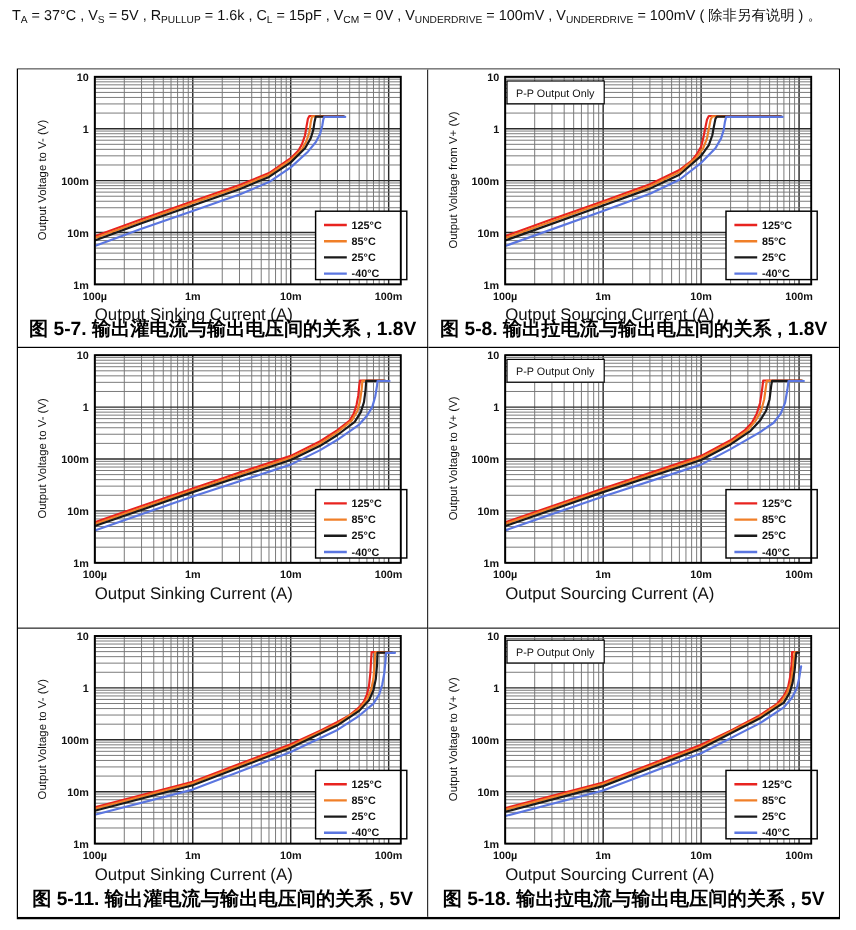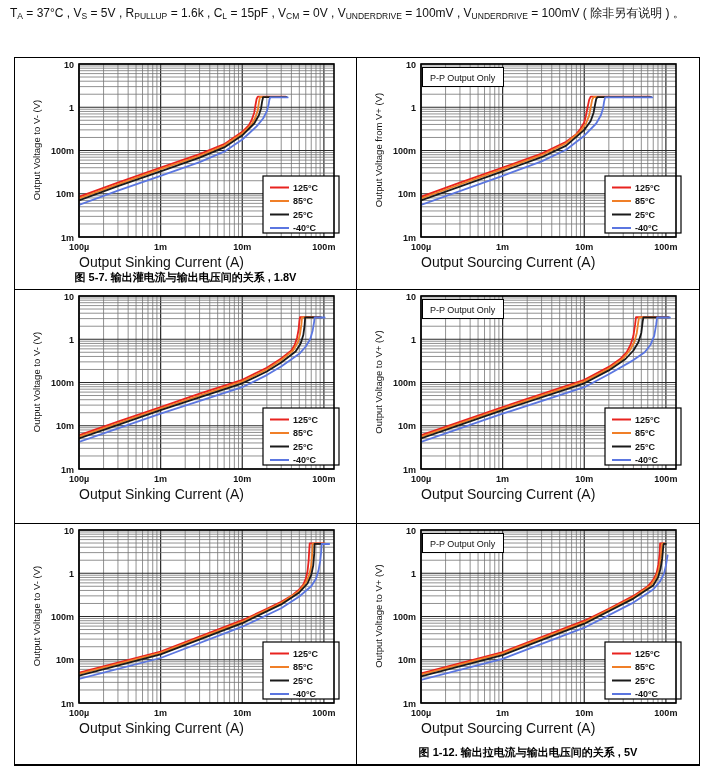"图 5-7. 输出灌电流与输出电压间的关系 , 1.8V" .caption { font-size: 11px -> 16px }
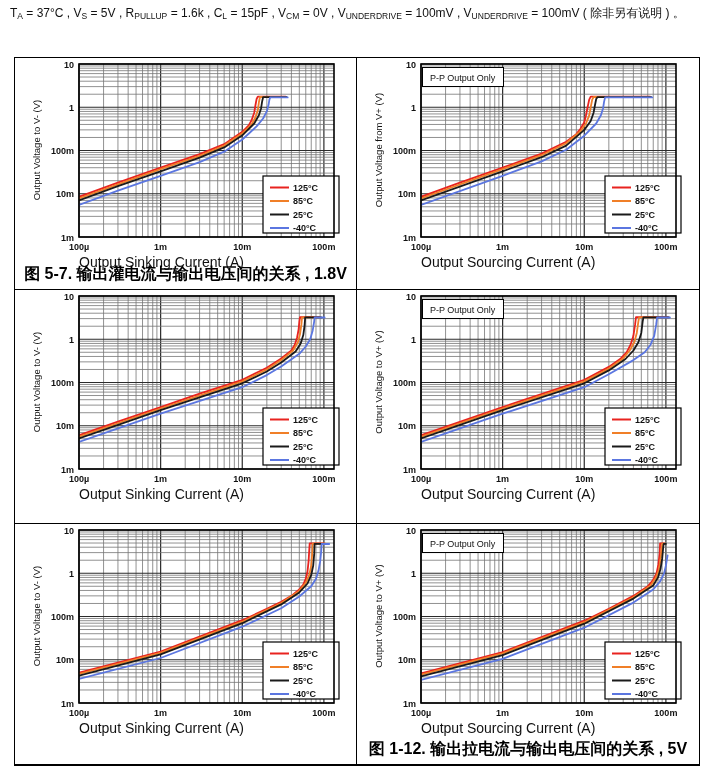"图 5-8. 输出拉电流与输出电压间的关系 , 1.8V" div.caption { html: none -> <div>图 5-8. 输出拉电流与输出电压间的关系 , 1.8V</div> }
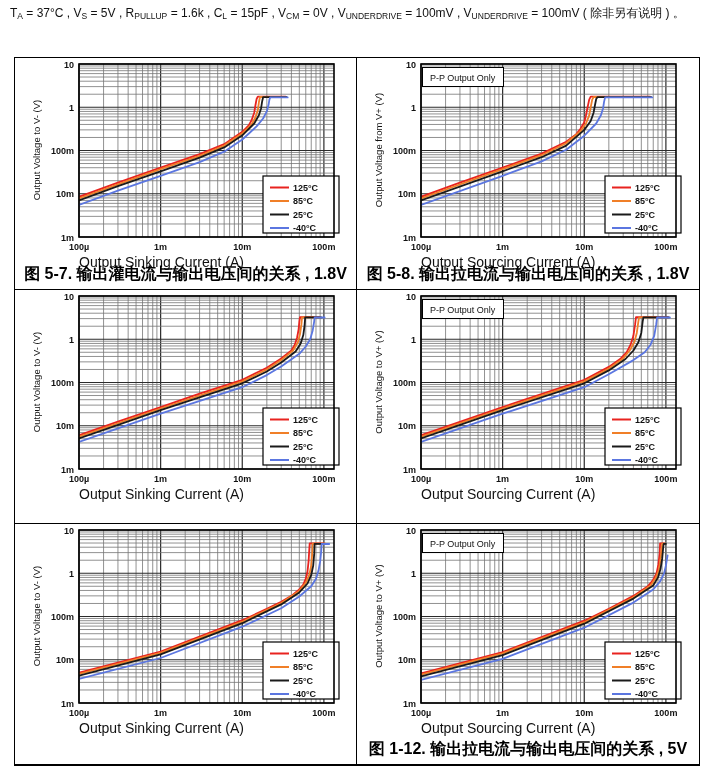"图 5-11. 输出灌电流与输出电压间的关系 , 5V" div.caption { html: none -> <div>图 5-11. 输出灌电流与输出电压间的关系 , 5V</div> }
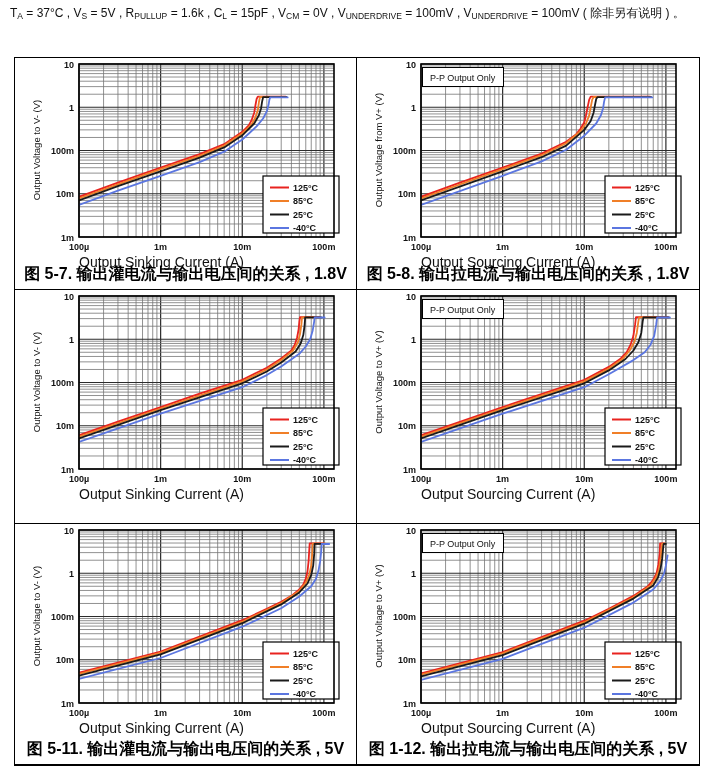"图 1-12. 输出拉电流与输出电压间的关系 , 5V" div.caption { text: 1-12 -> 5-18 }
